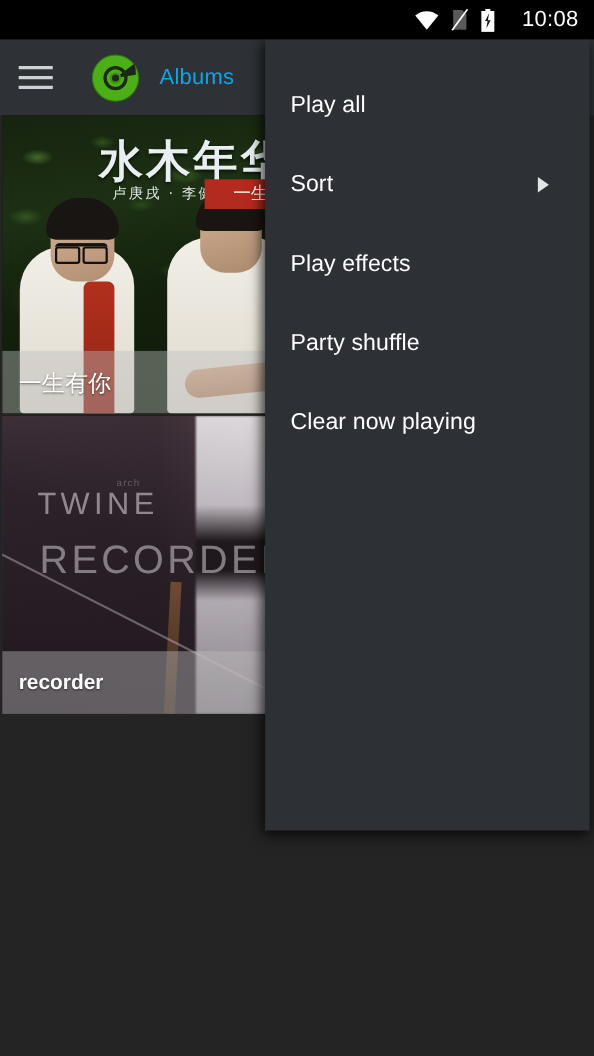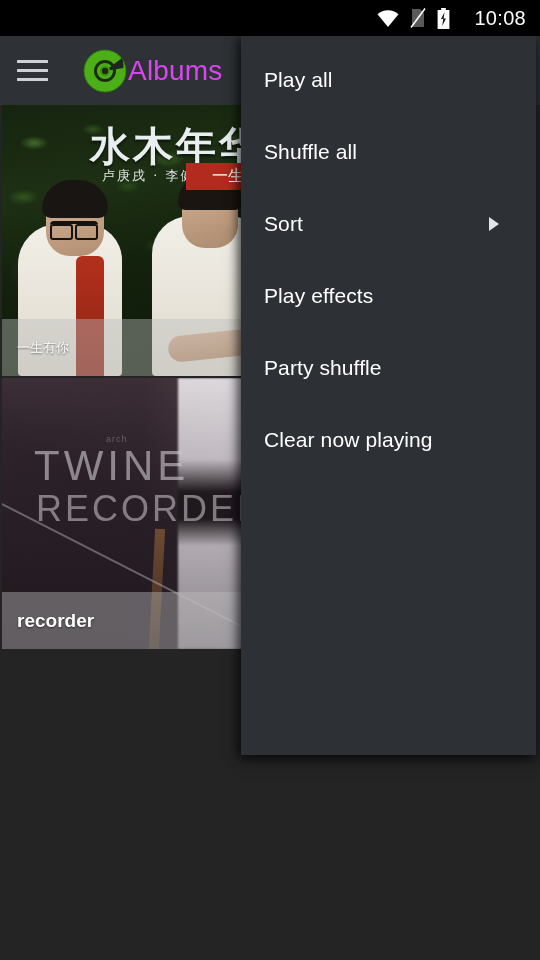"Albums" #toolbar-title { color: #d946ef -> #0ea5e9; font-size: 28px -> 20px; margin-left: none -> 17px }
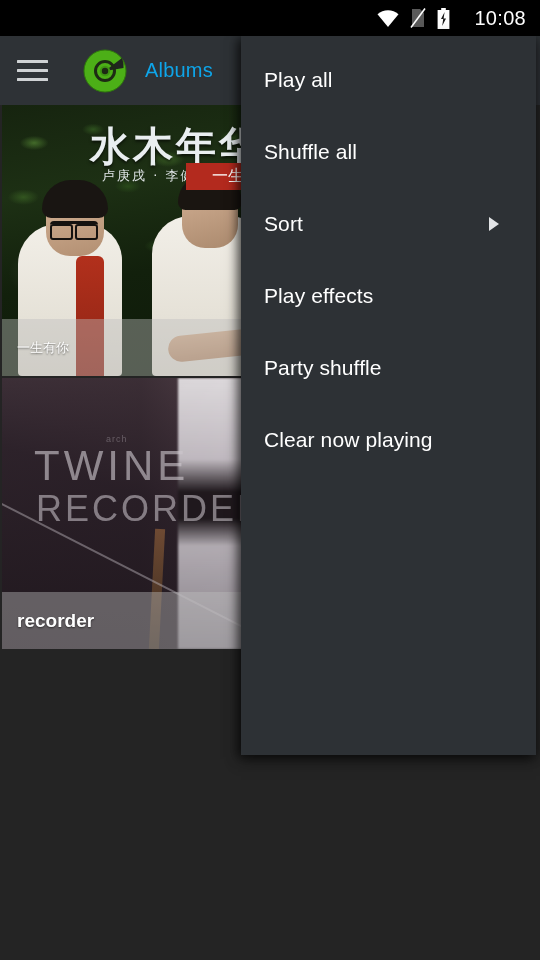"Play all" #overflow-menu { padding-top: 8px -> 24px }
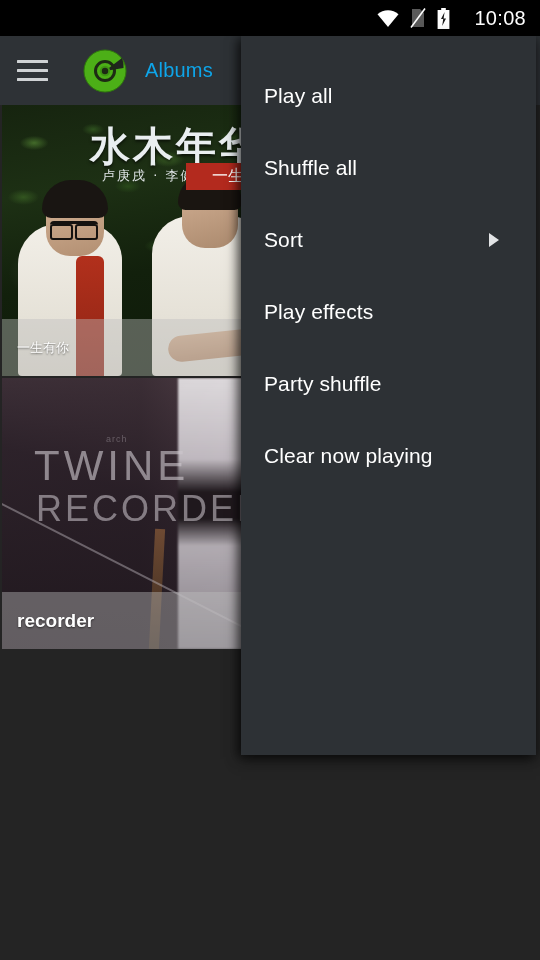"Shuffle all" div.menu-item { html: <div> <span>Shuffle all</span> </div> -> none }
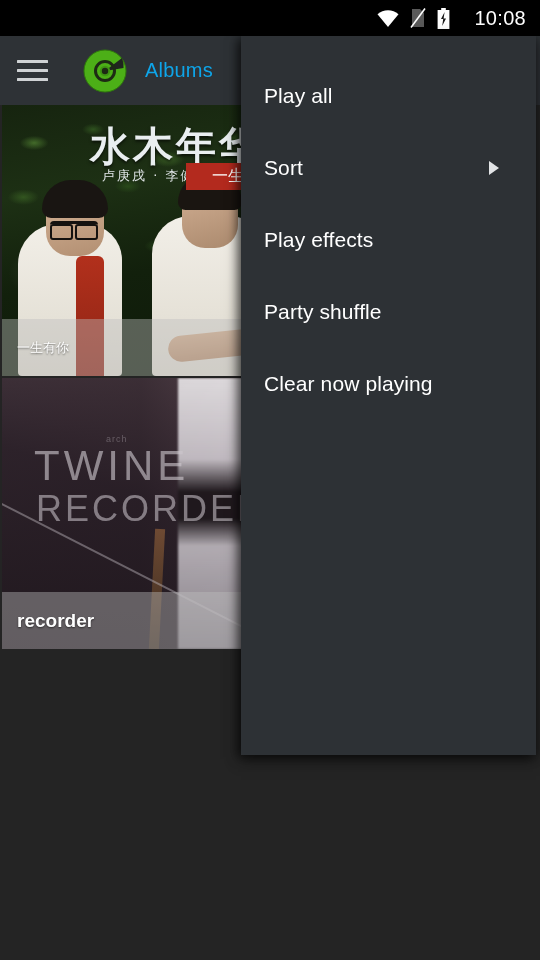"一生有你" .album-label-text { font-size: 13px -> 21px }
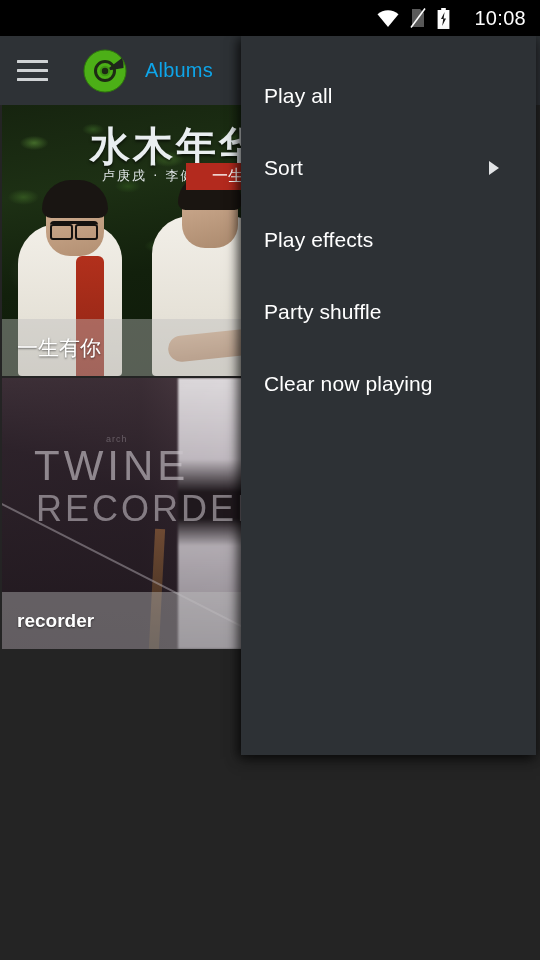"TWINE" .twine-word1 { font-size: 42px -> 28px }
